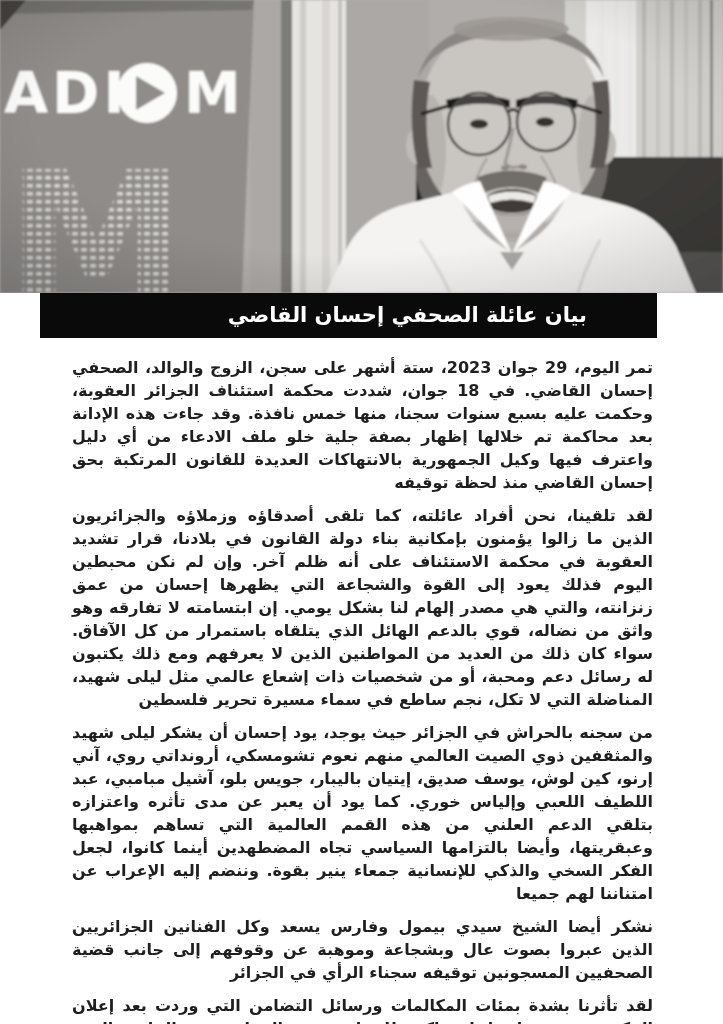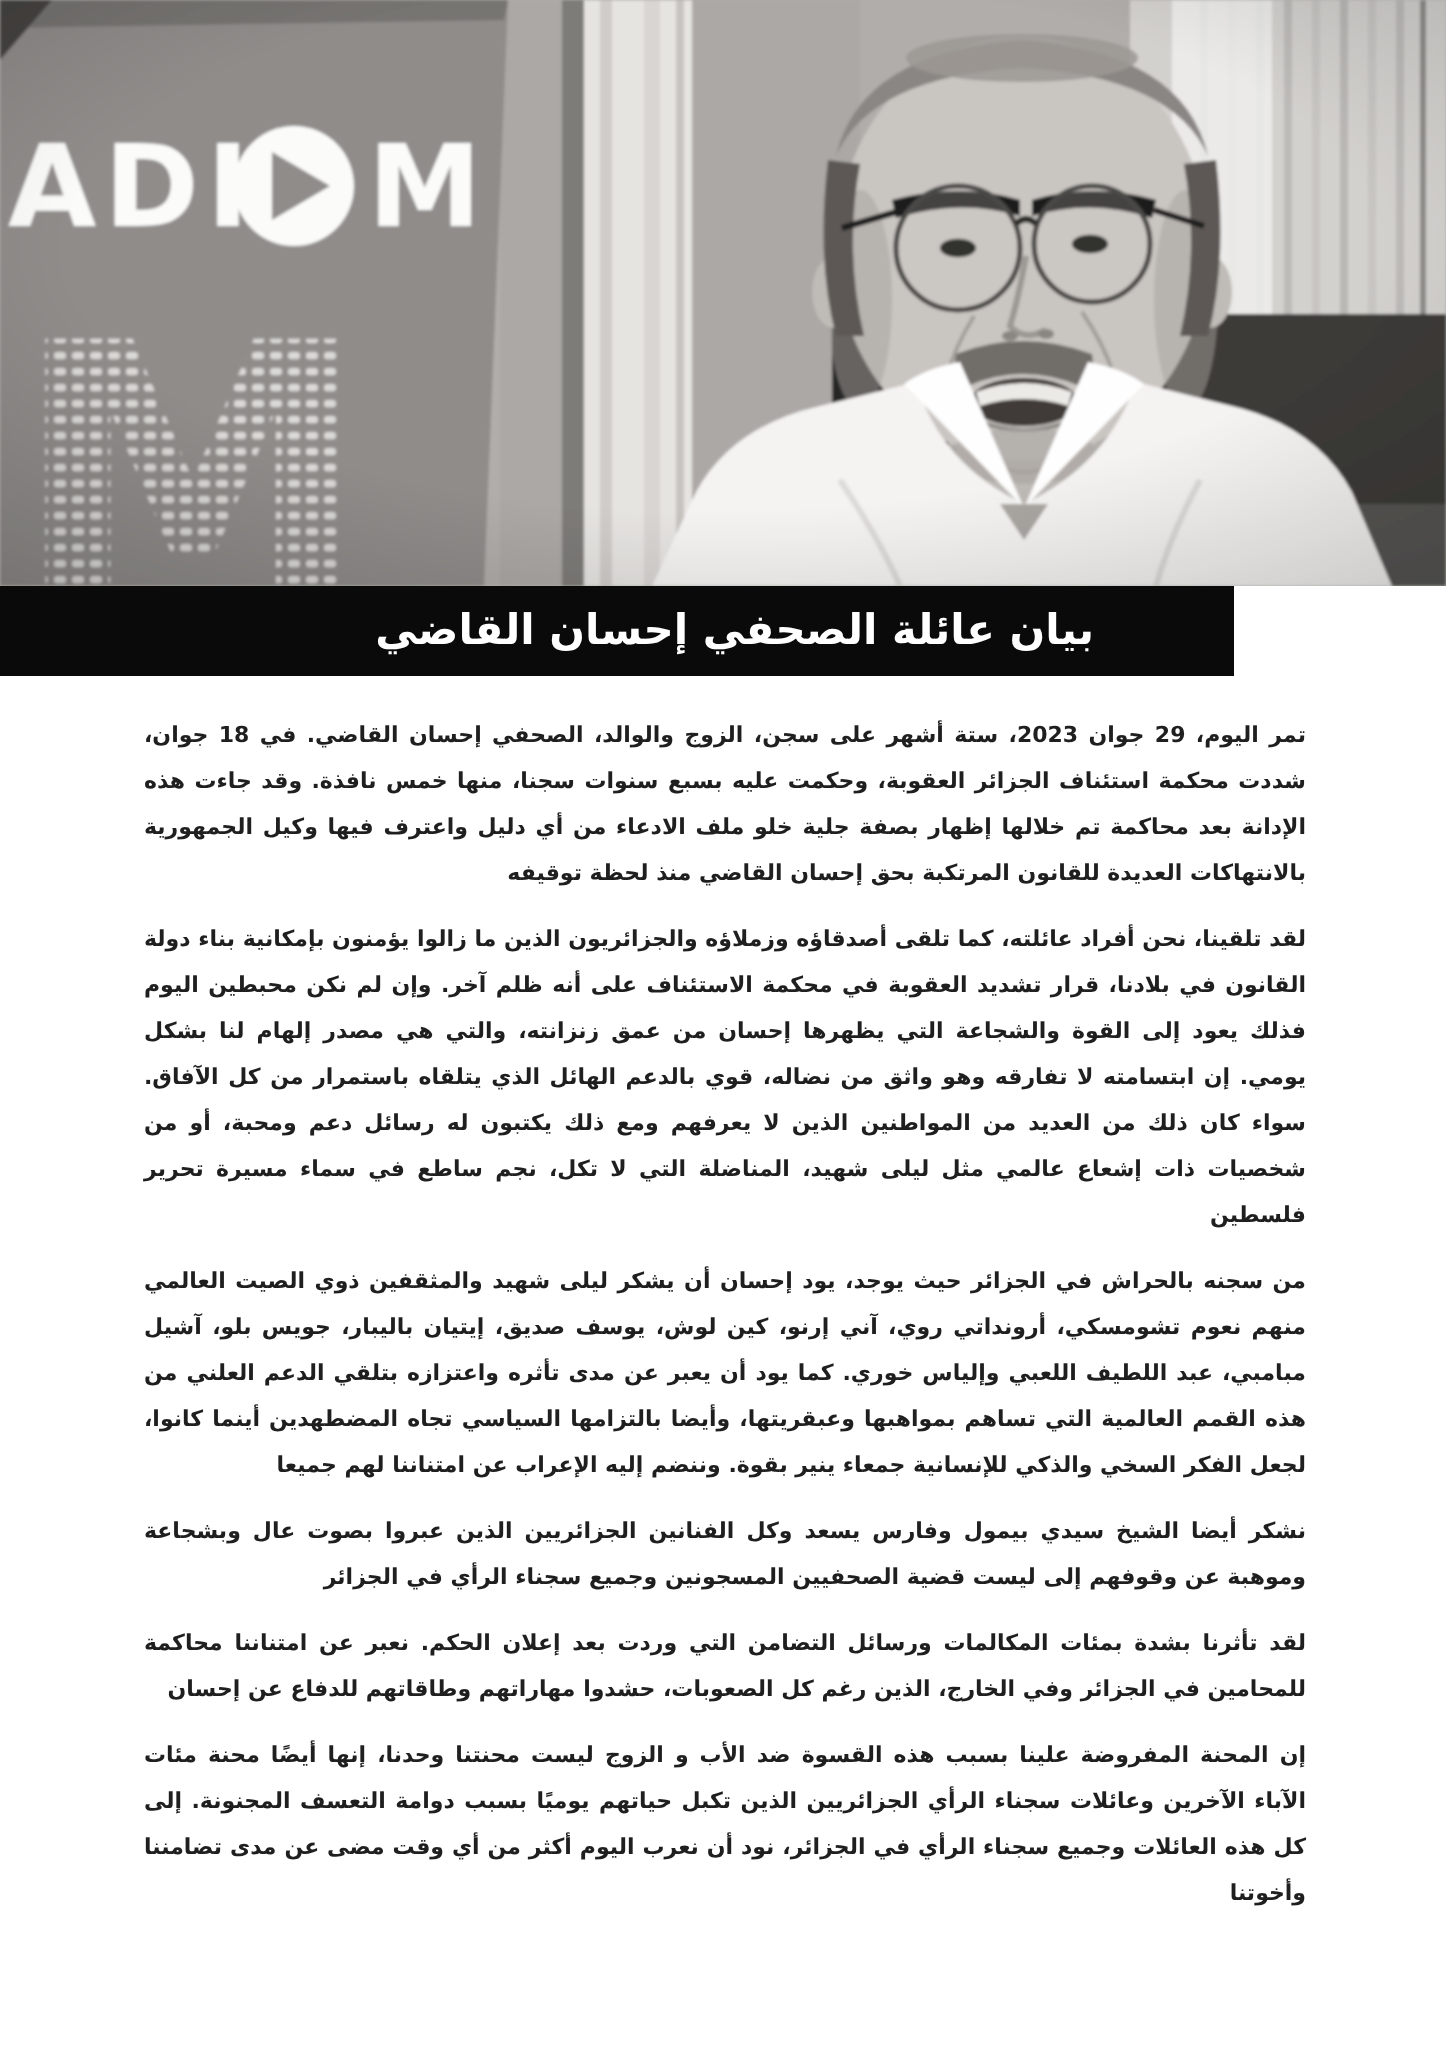"بيان عائلة الصحفي إحسان القاضي" .title-bar { margin-left: none -> 40px }
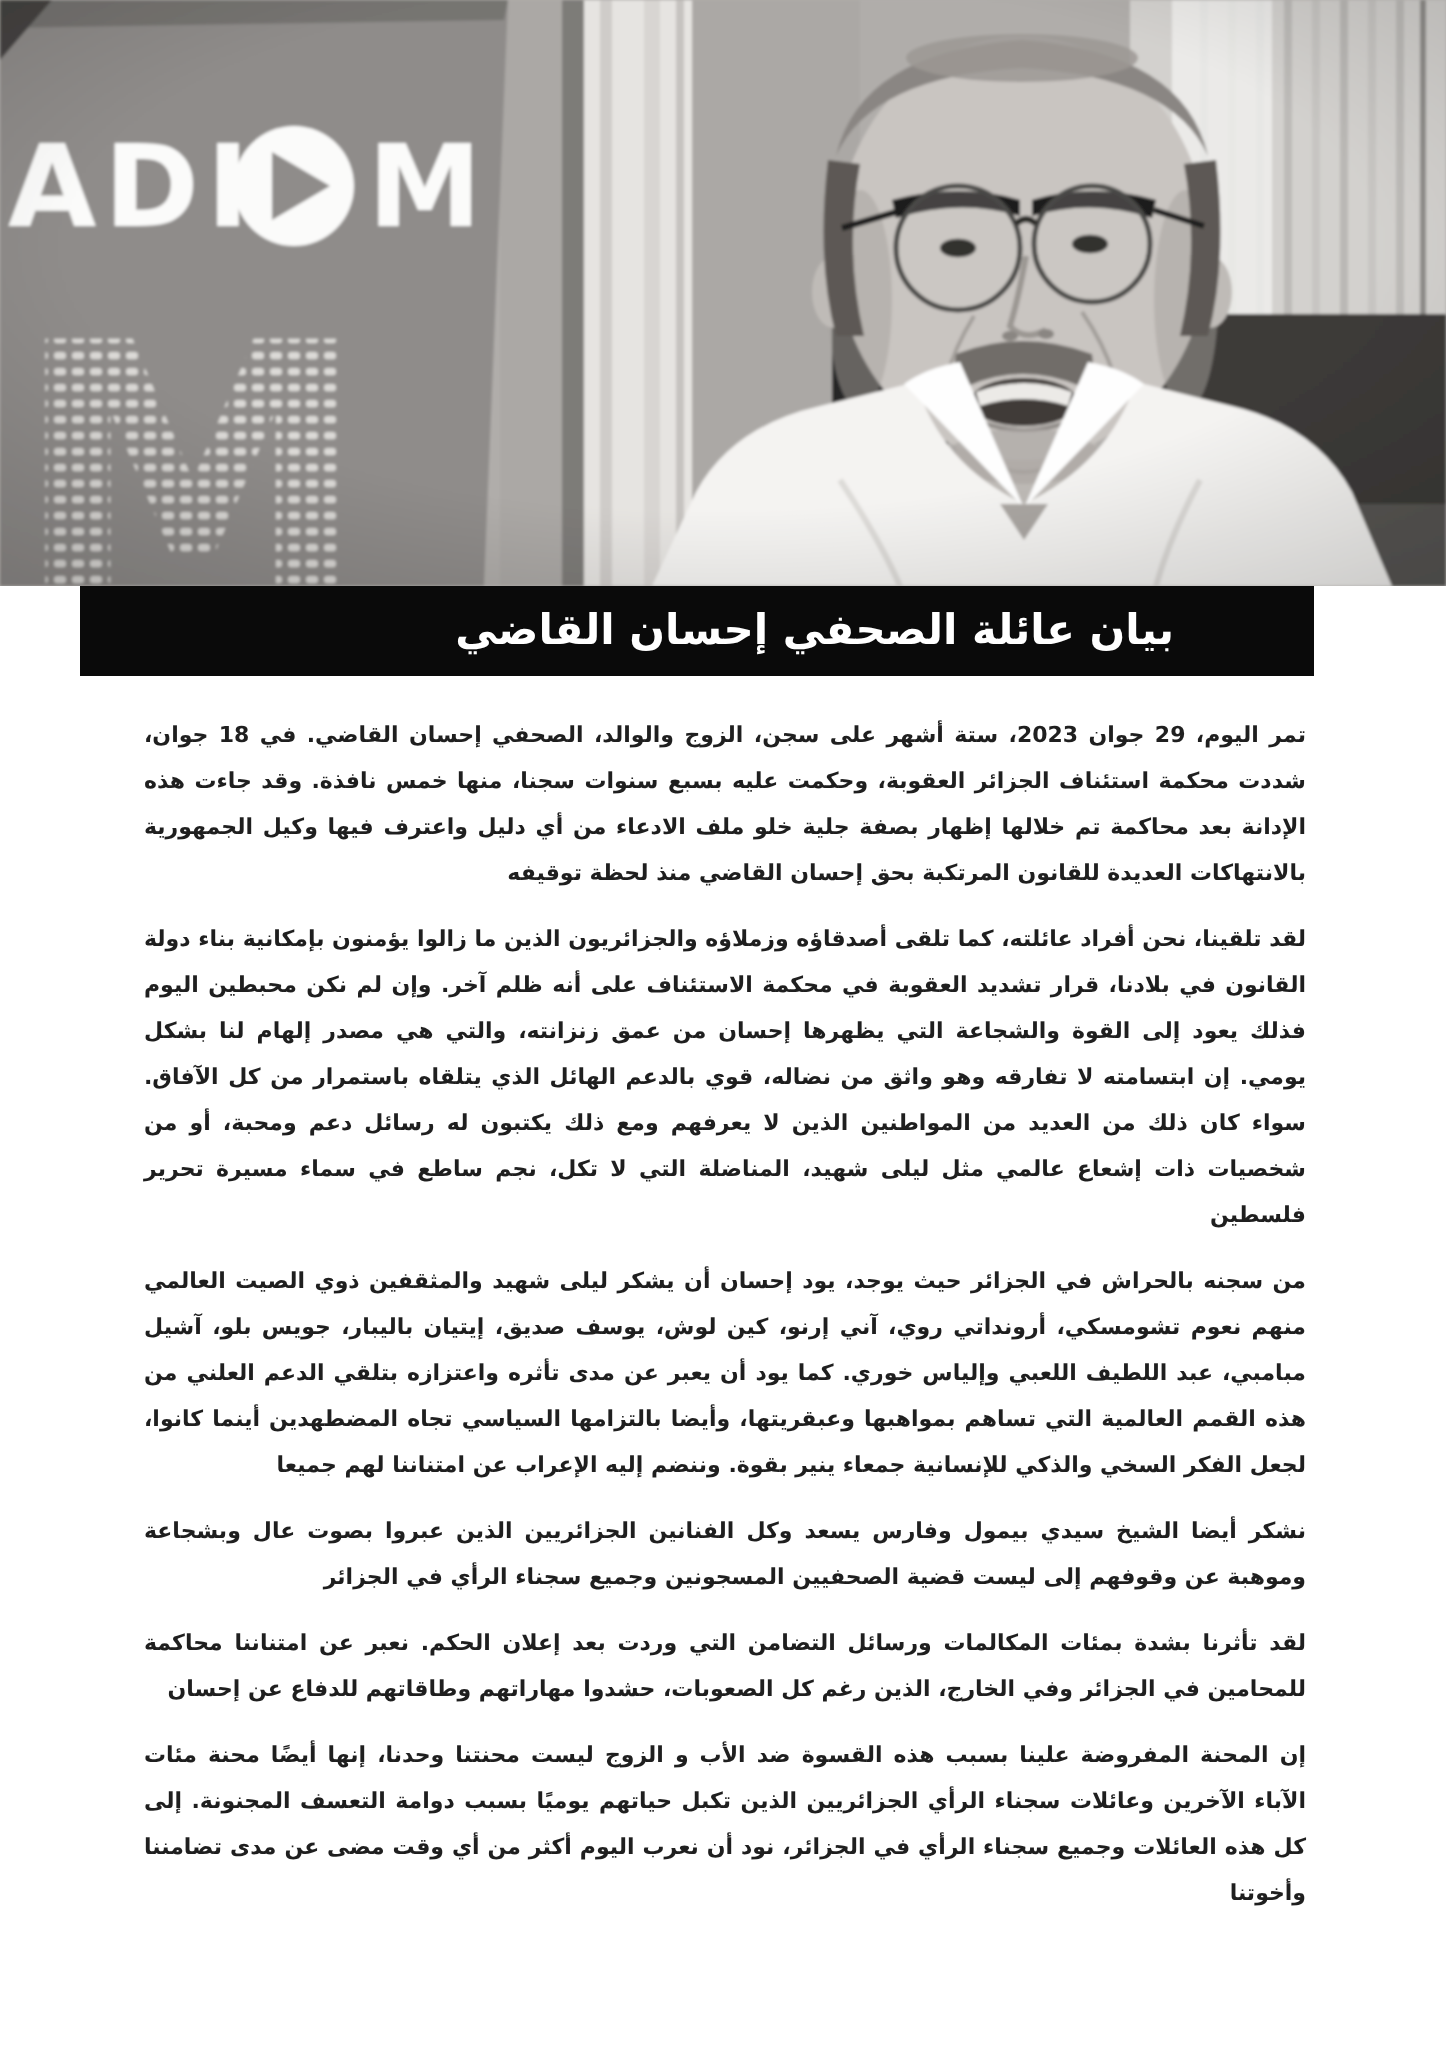"تمر اليوم، 29 جوان 2023،" .content p { font-size: 11px -> 16px }
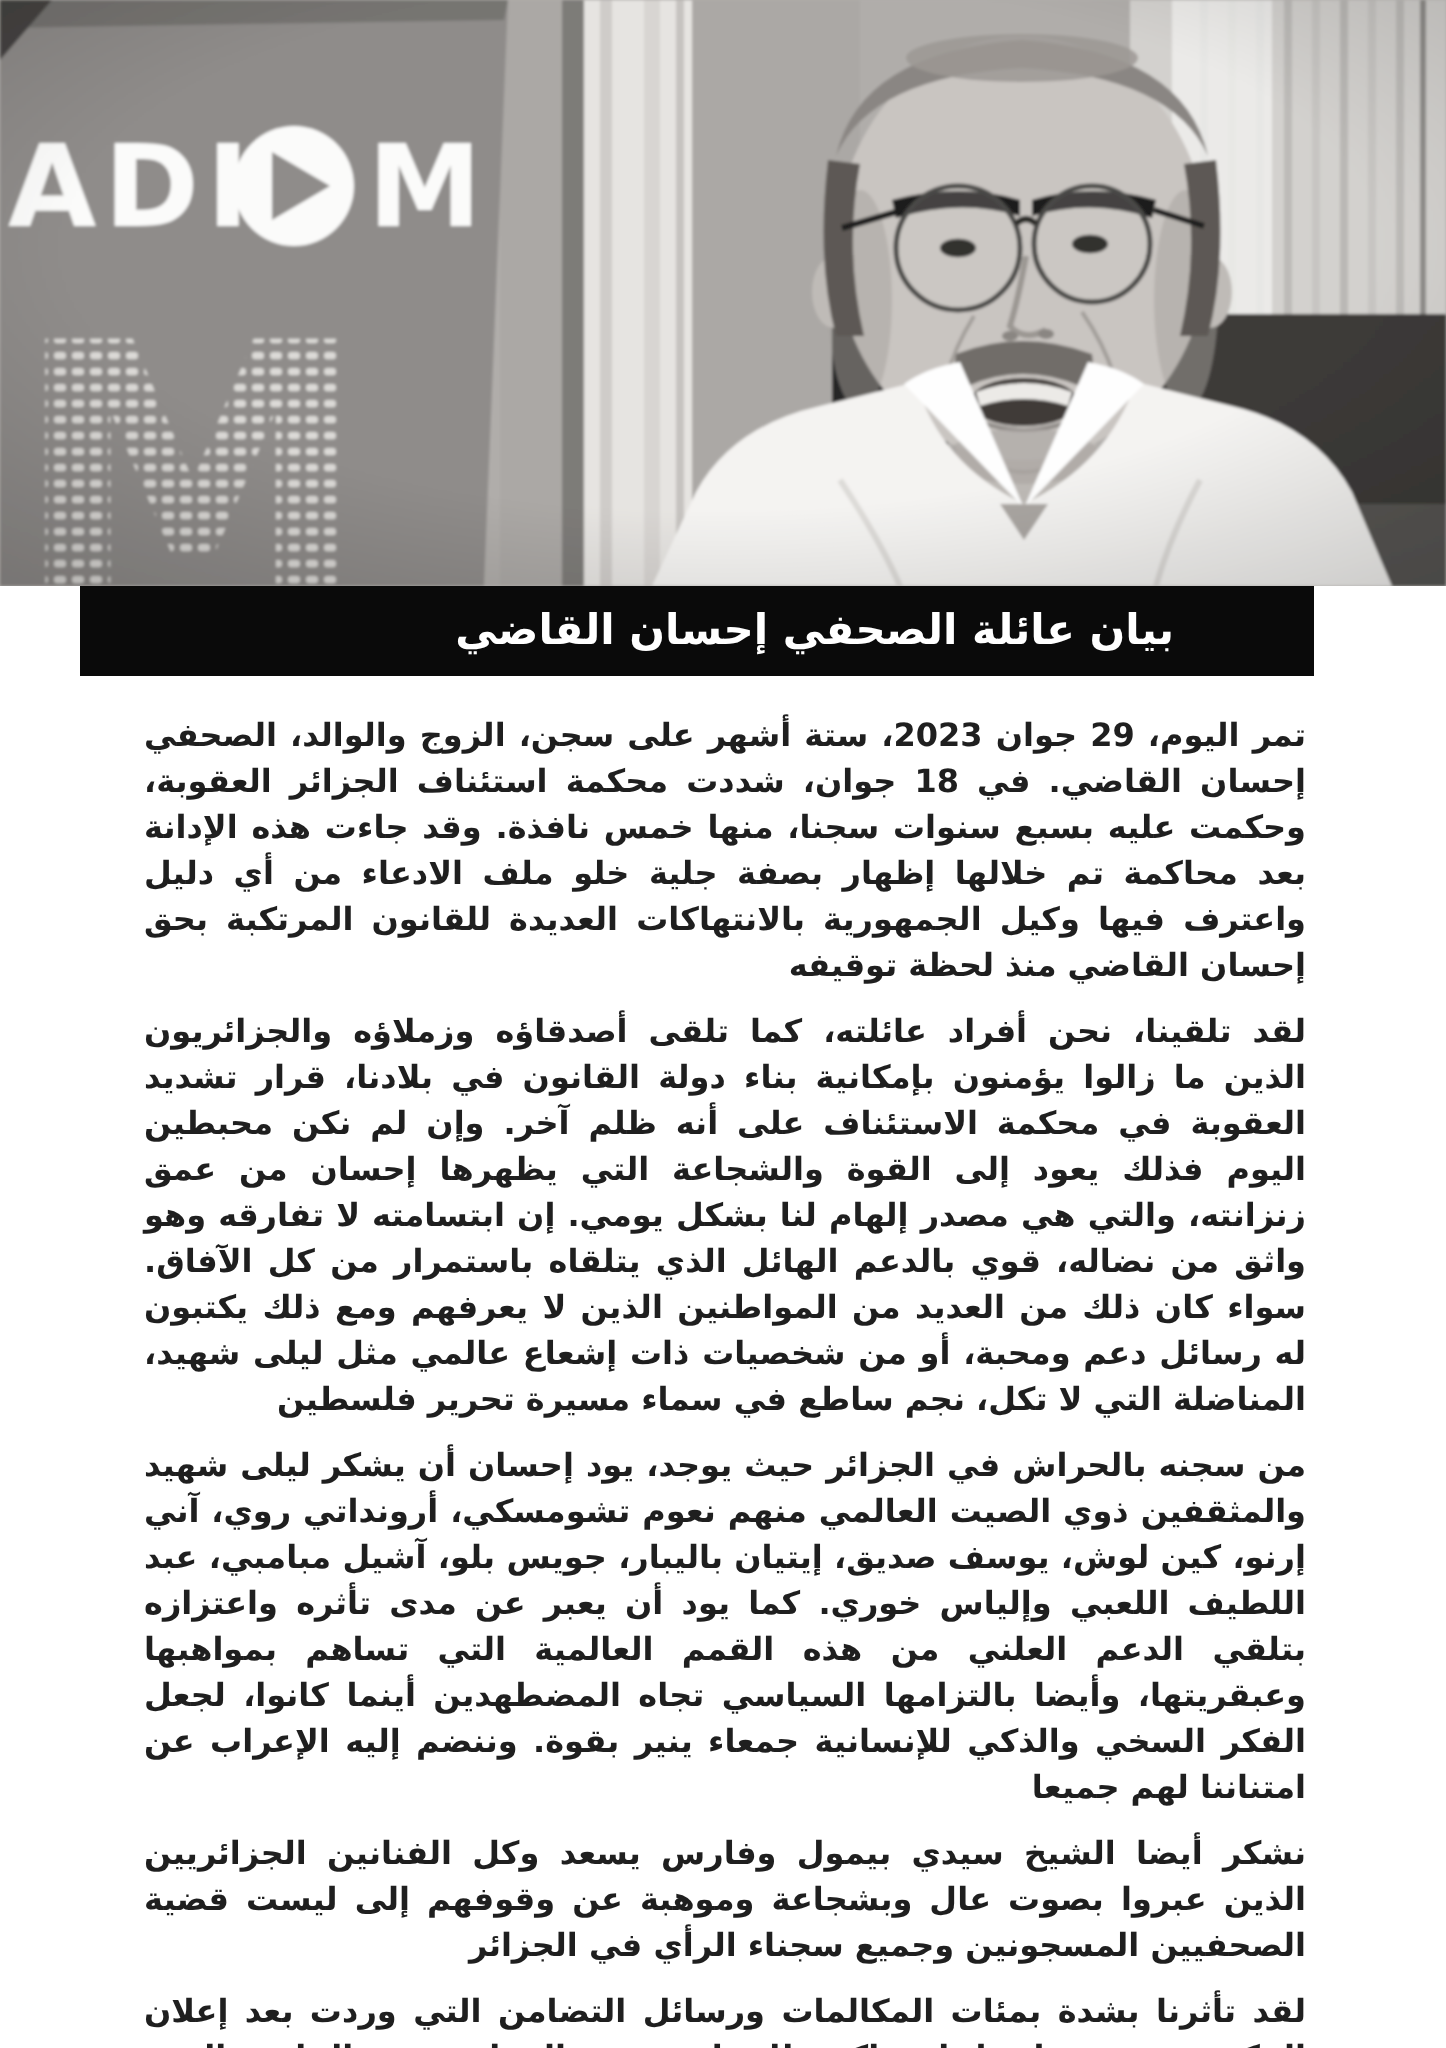"نشكر أيضا الشيخ سيدي بيمول" p { text: ليست قضية الصحفيين المسجونين وجميع -> جانب قضية الصحفيين المسجونين توقيفه }
